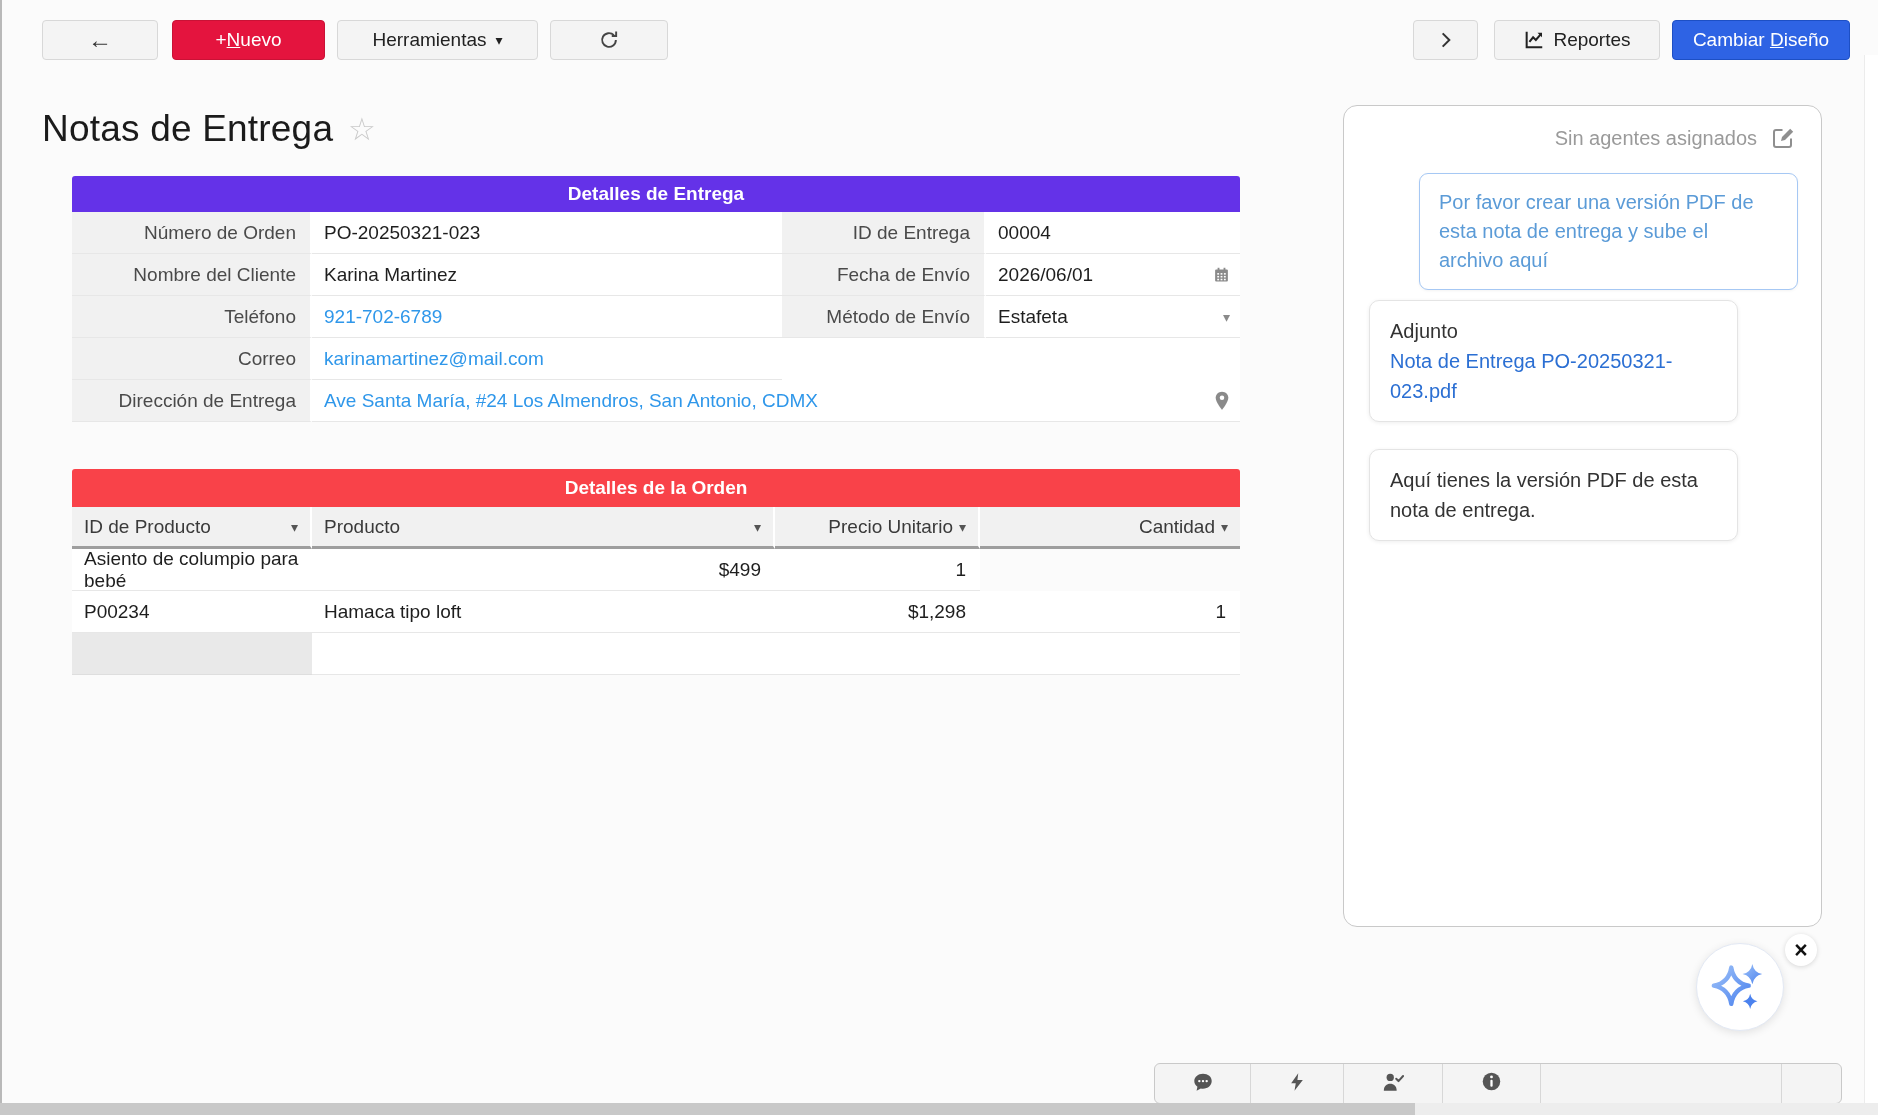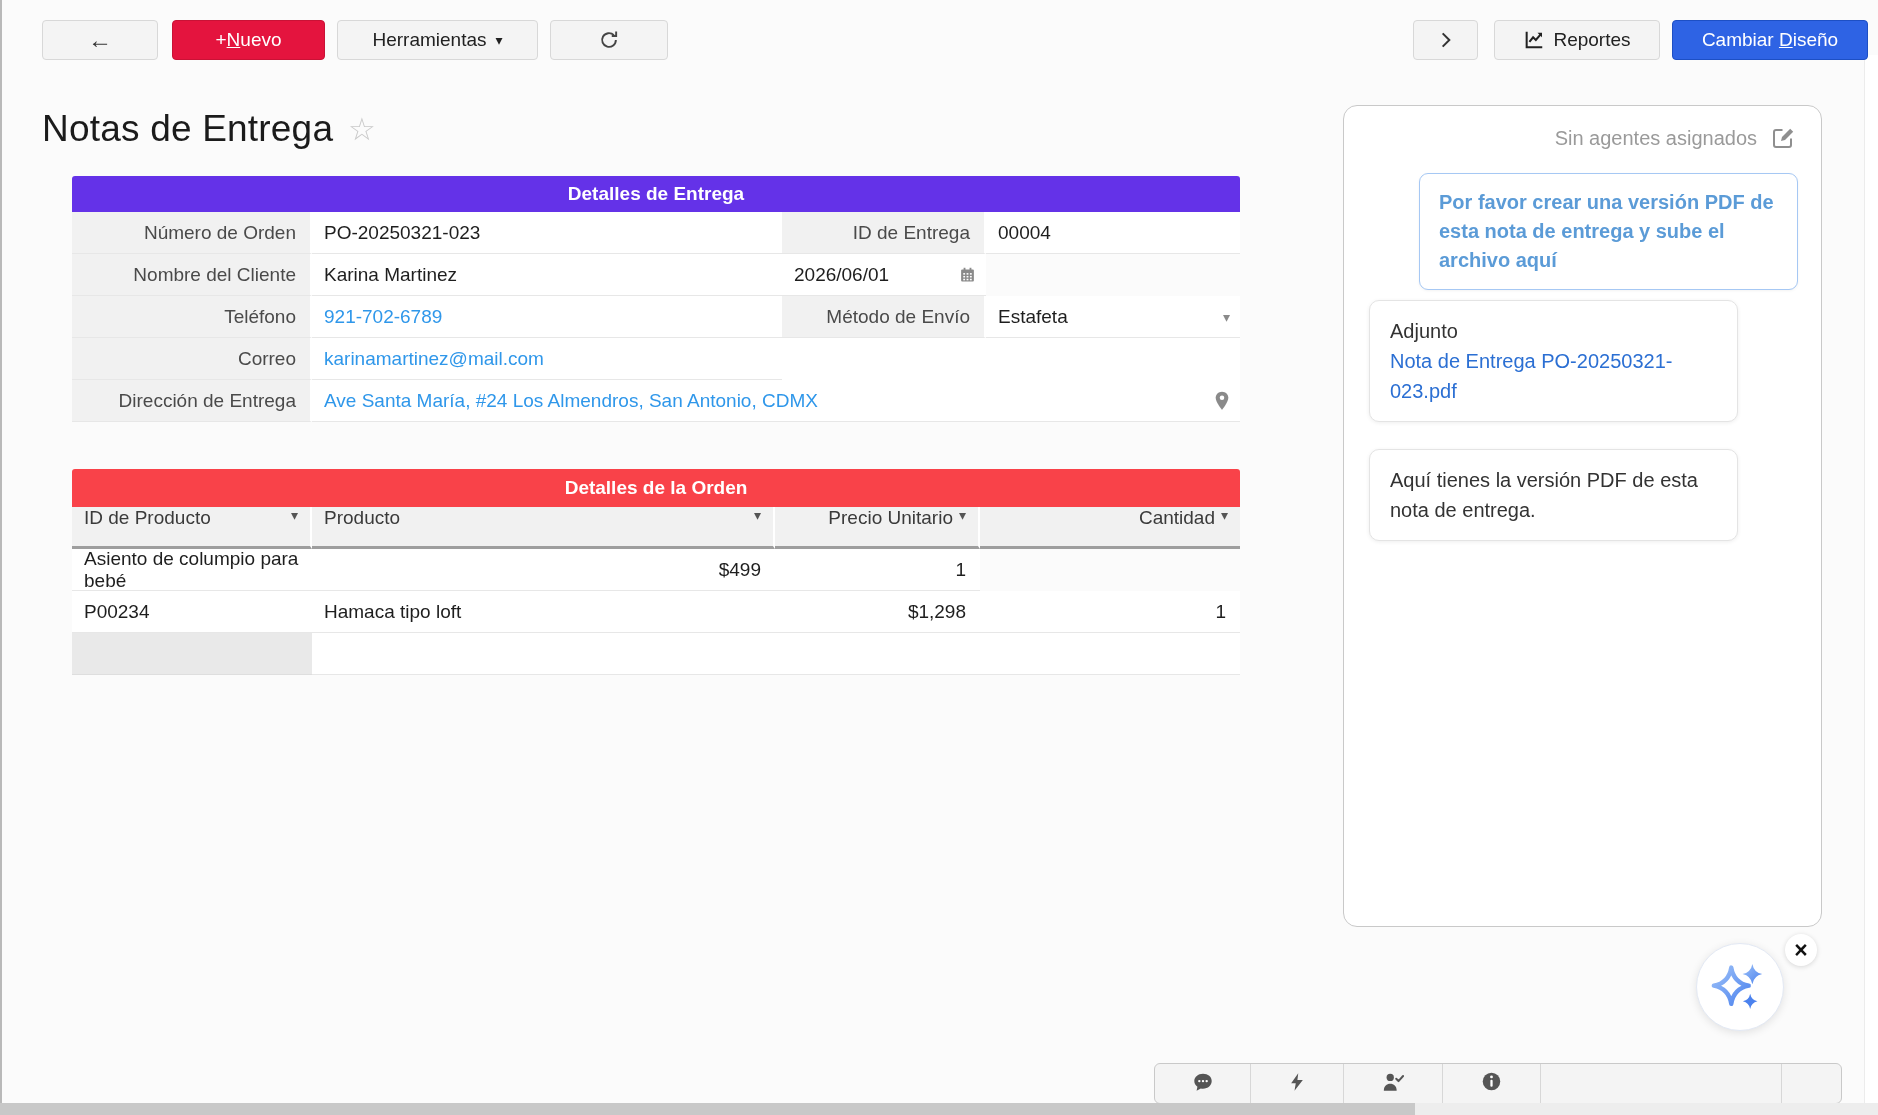"Cambiar" .btn-design { width: 196px -> 178px }
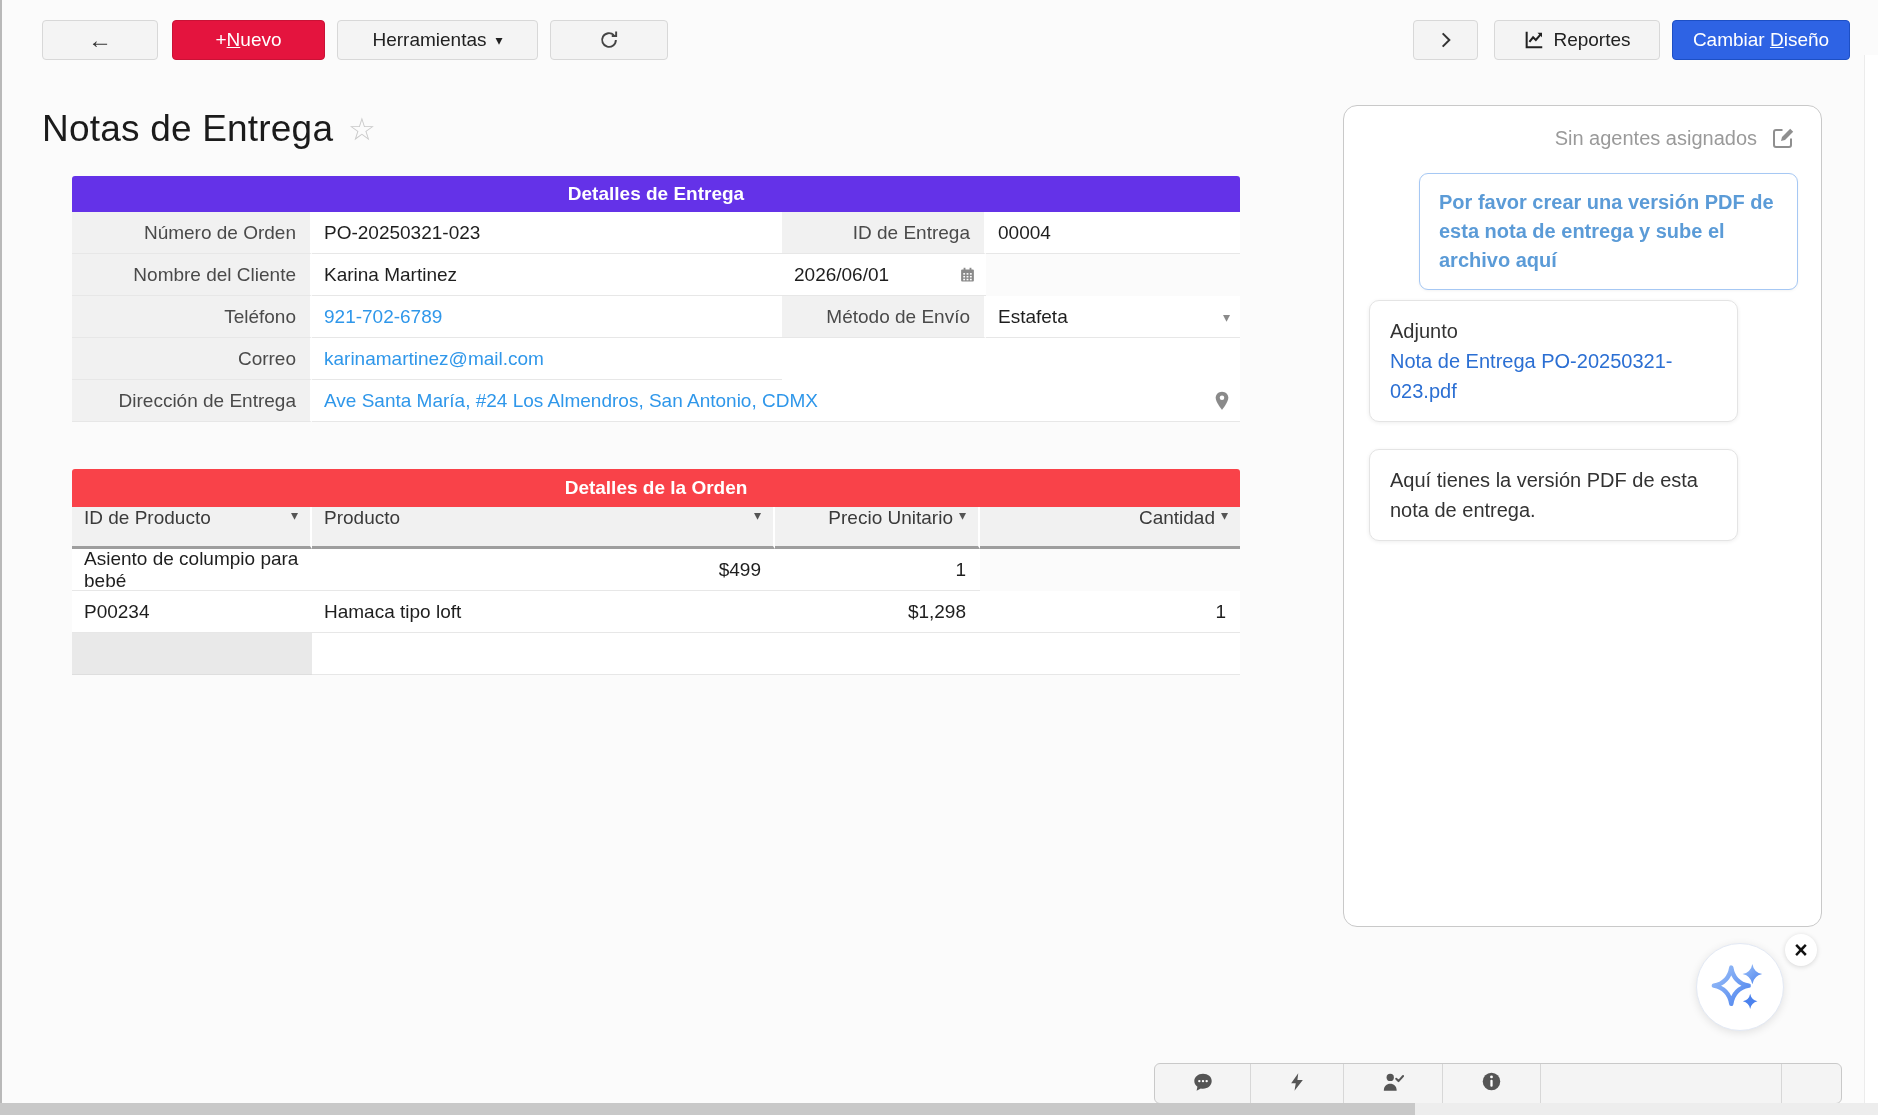"Por favor crear una versión" .bubble-user { font-weight: bold -> none }
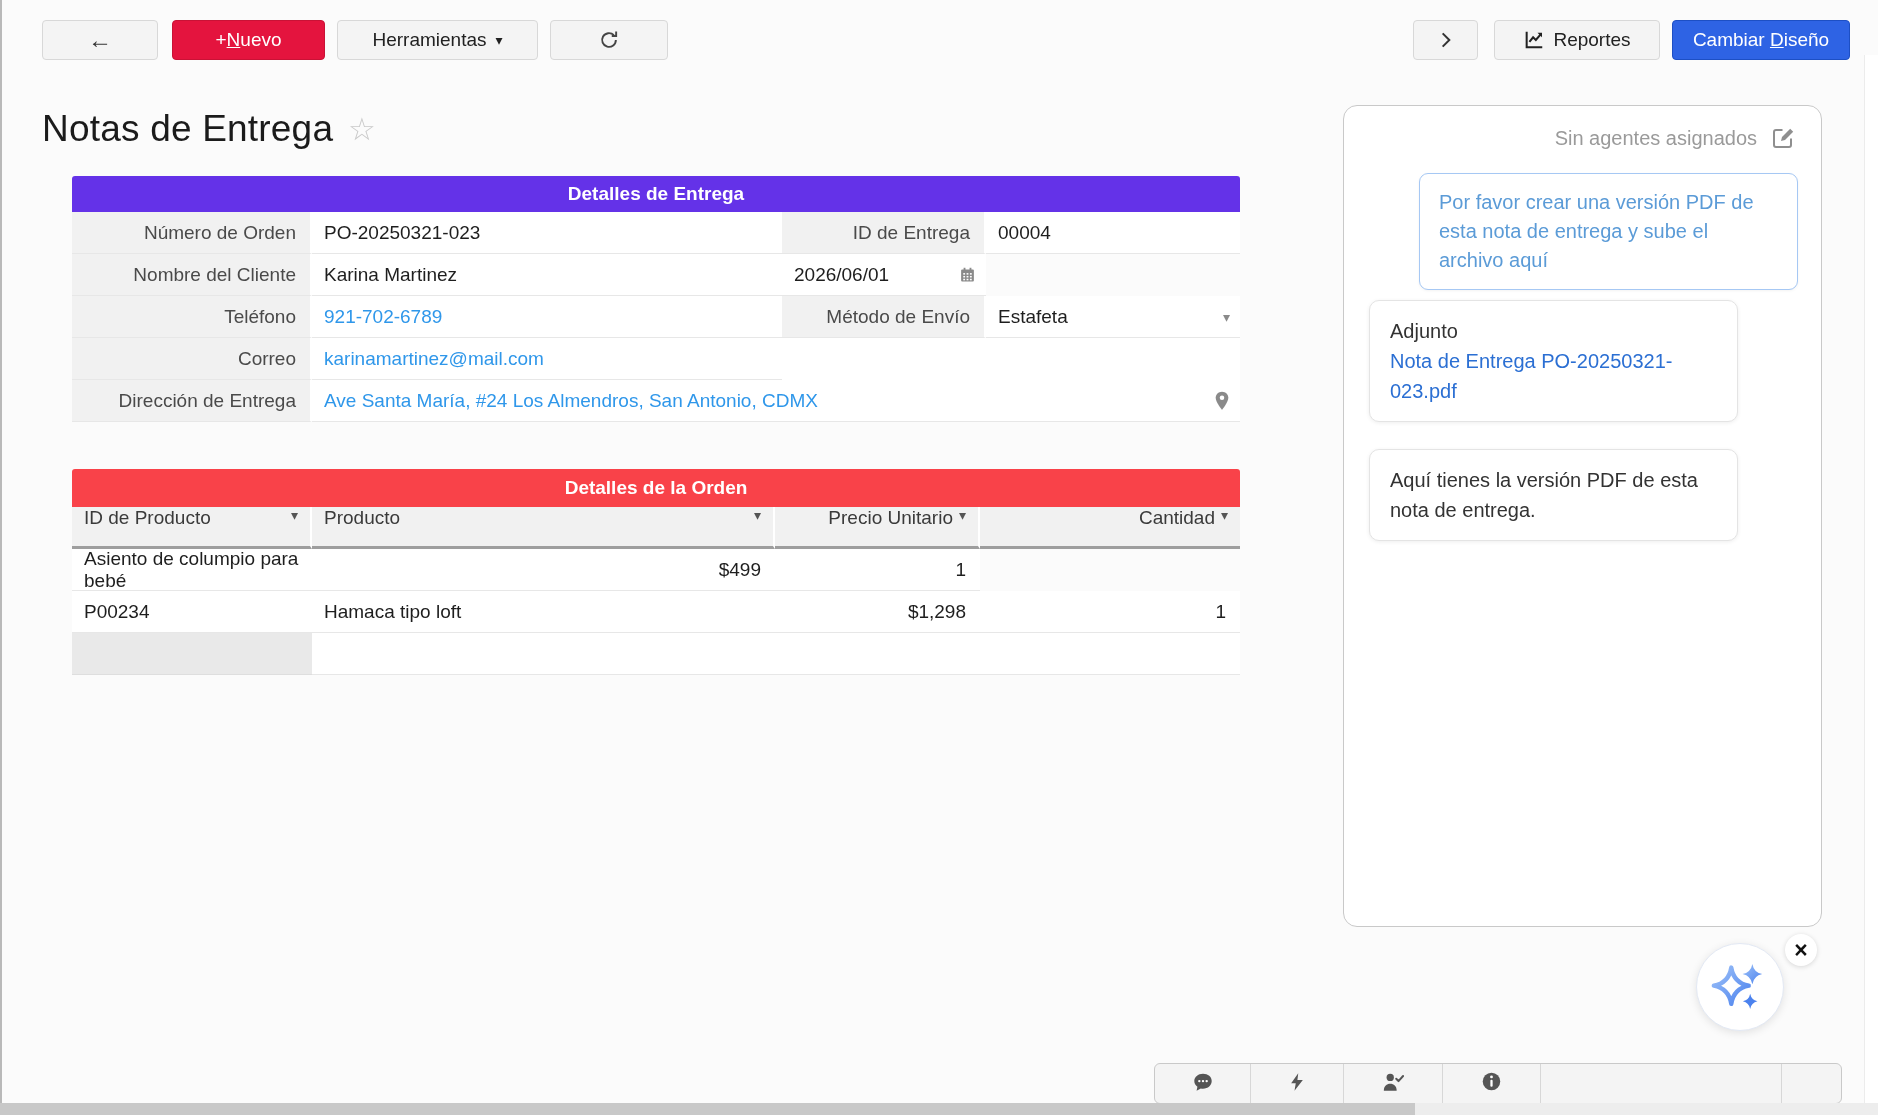"Fecha de Envío" div.cell { html: none -> <div>Fecha de Envío</div> }
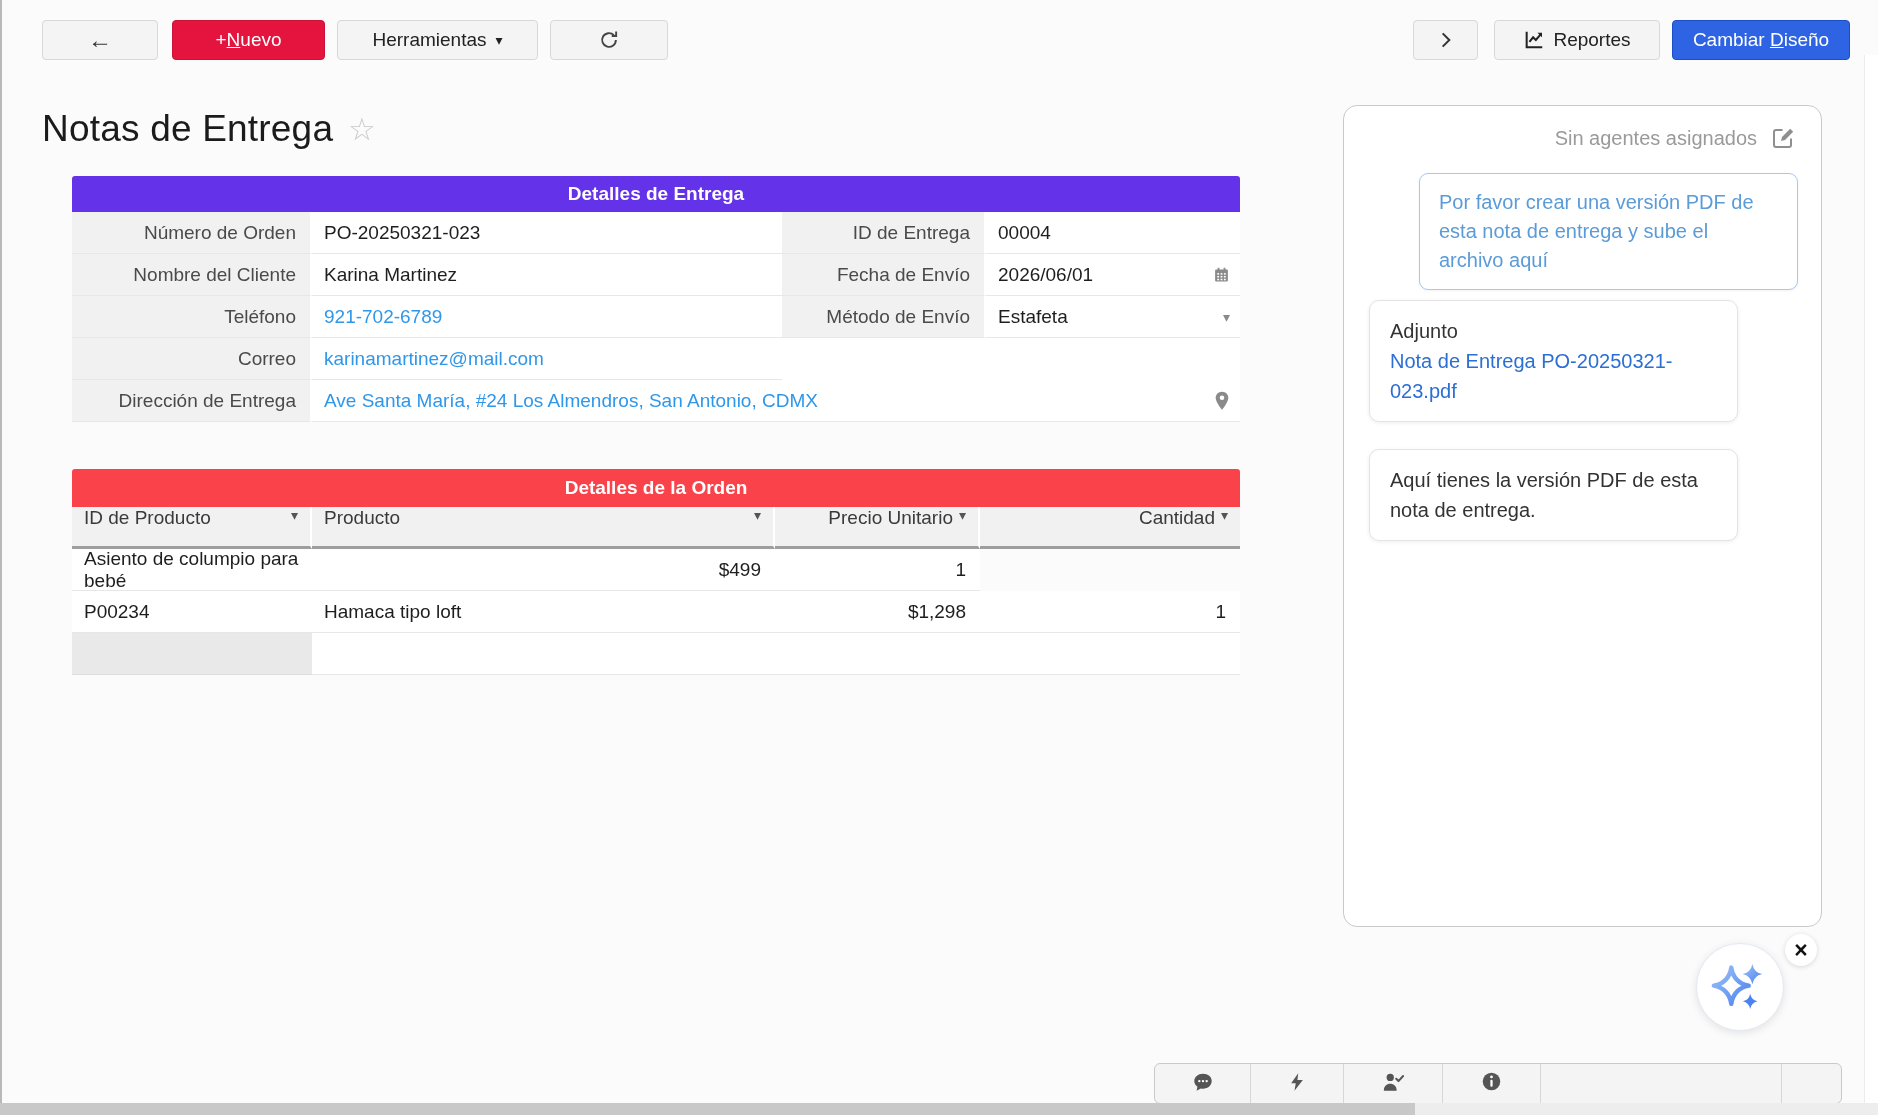"ID de Producto" .hcell { align-items: flex-start -> center }
